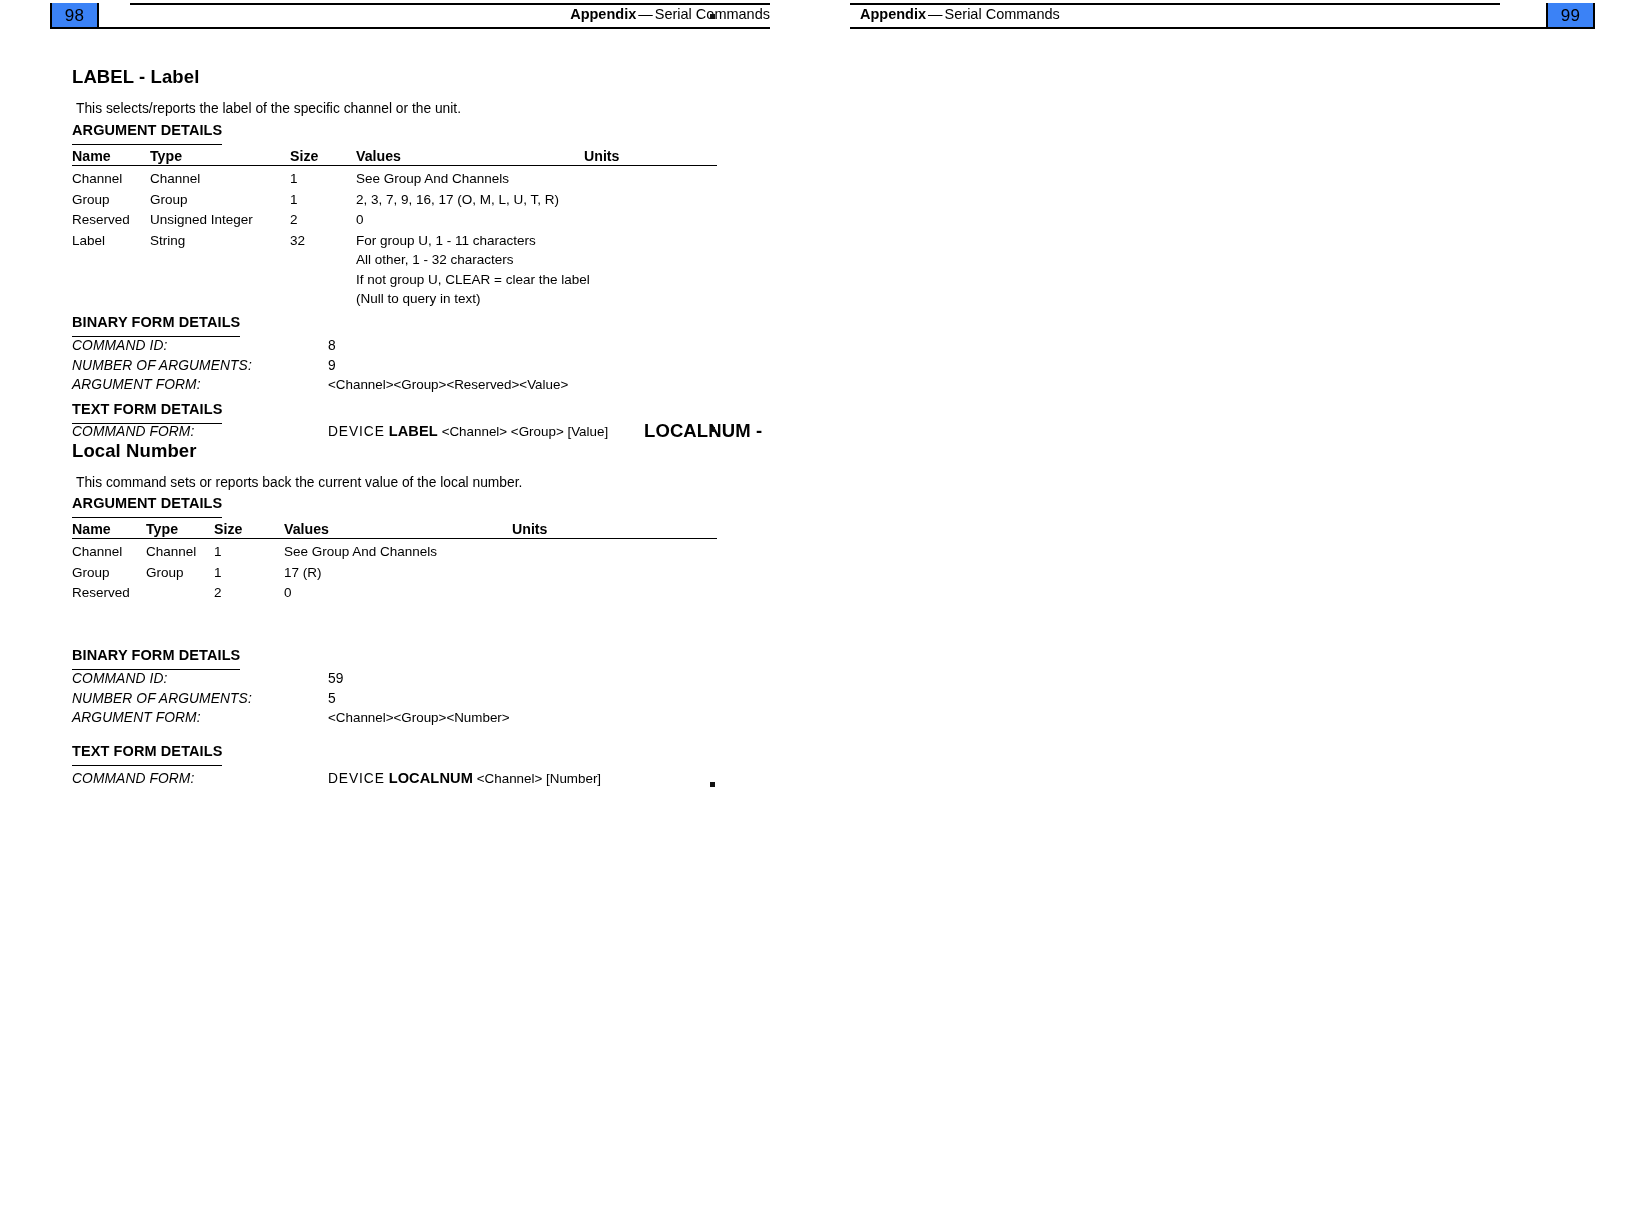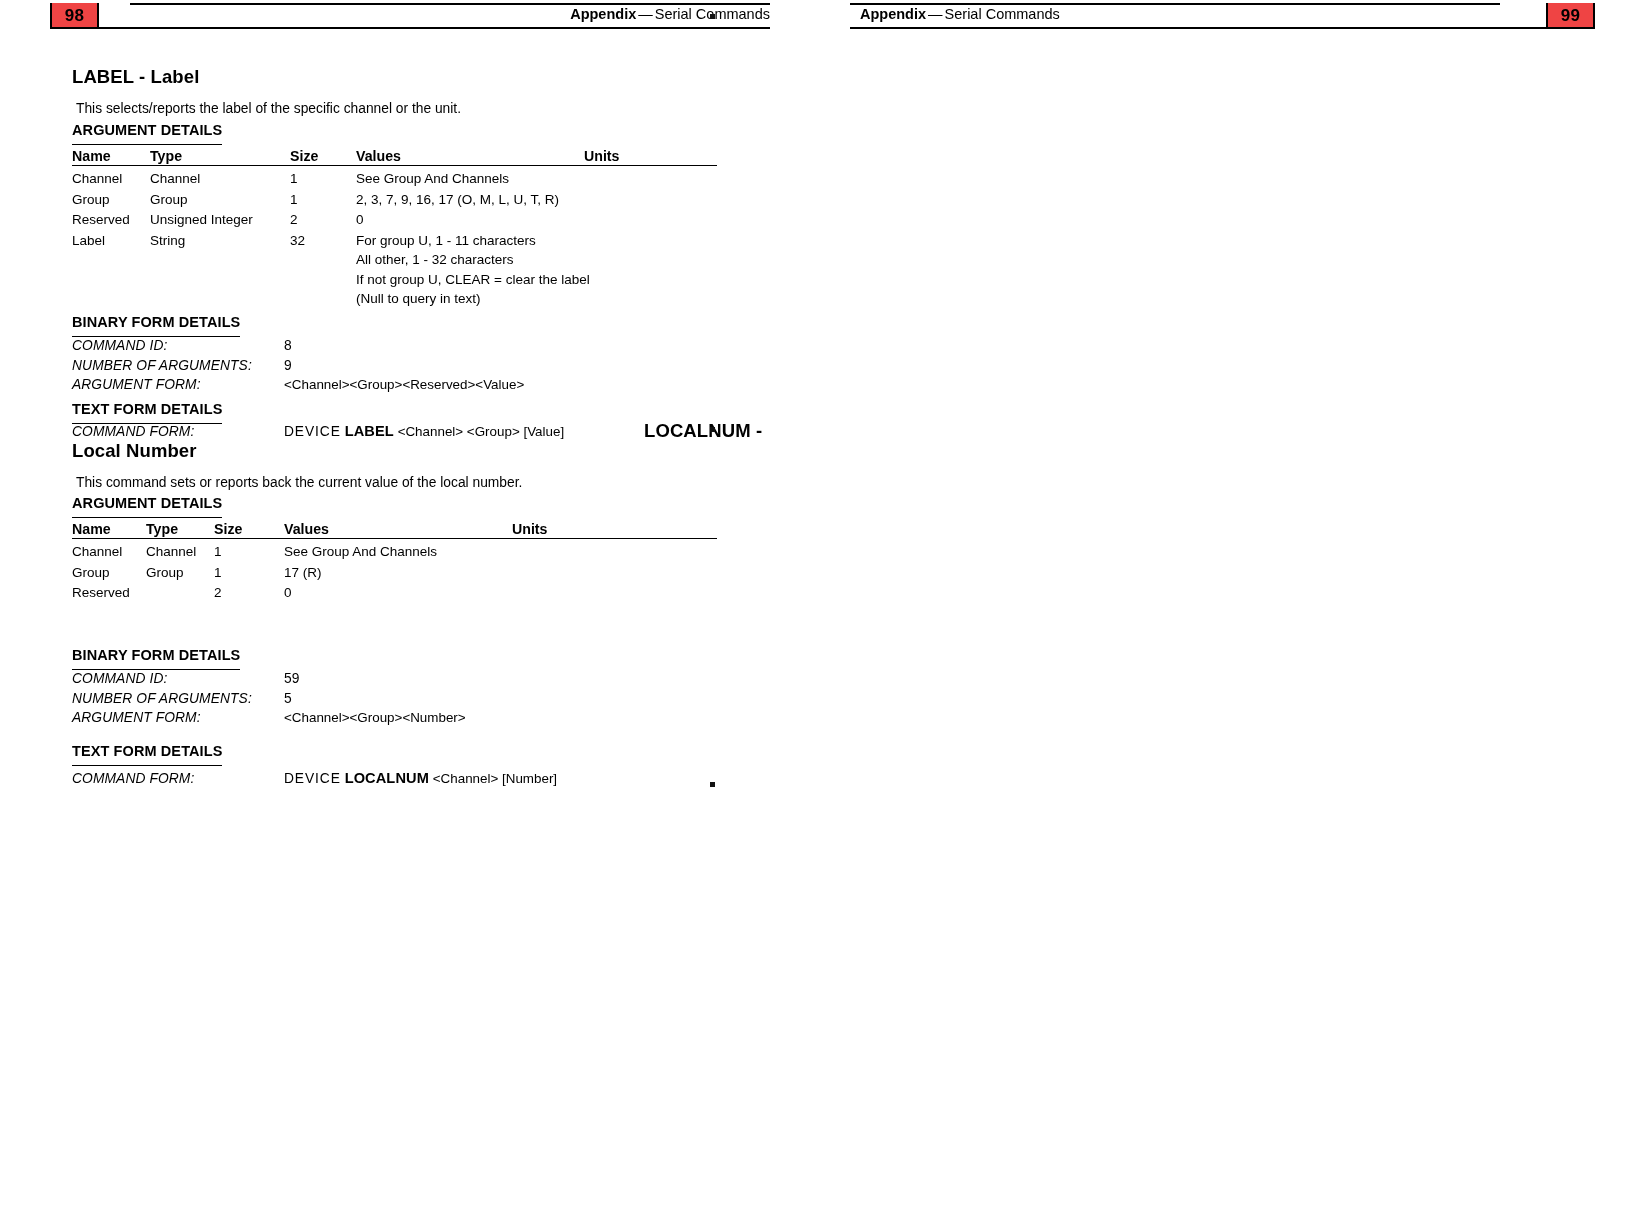"98" .pagenum { background: #ef4444 -> #3b82f6; font-weight: bold -> normal }
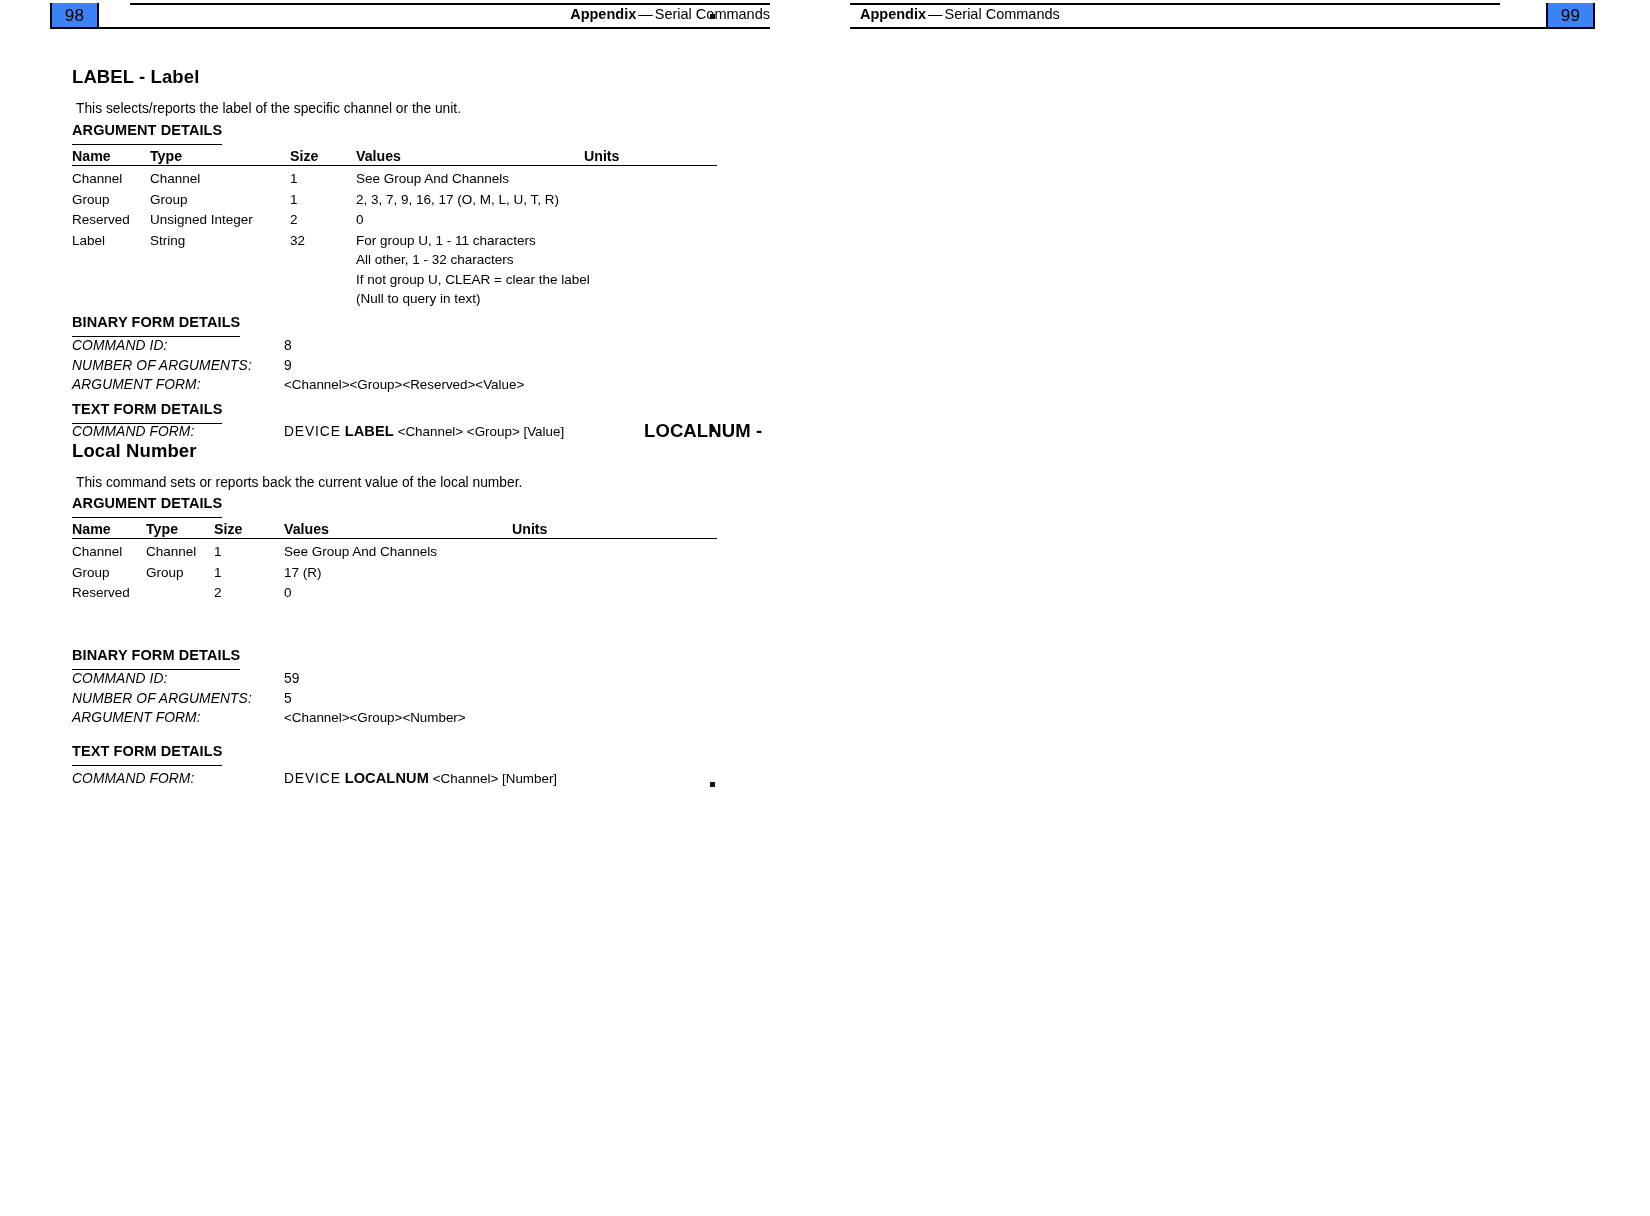"COMMAND ID:" .frow { gap: none -> 44px }
